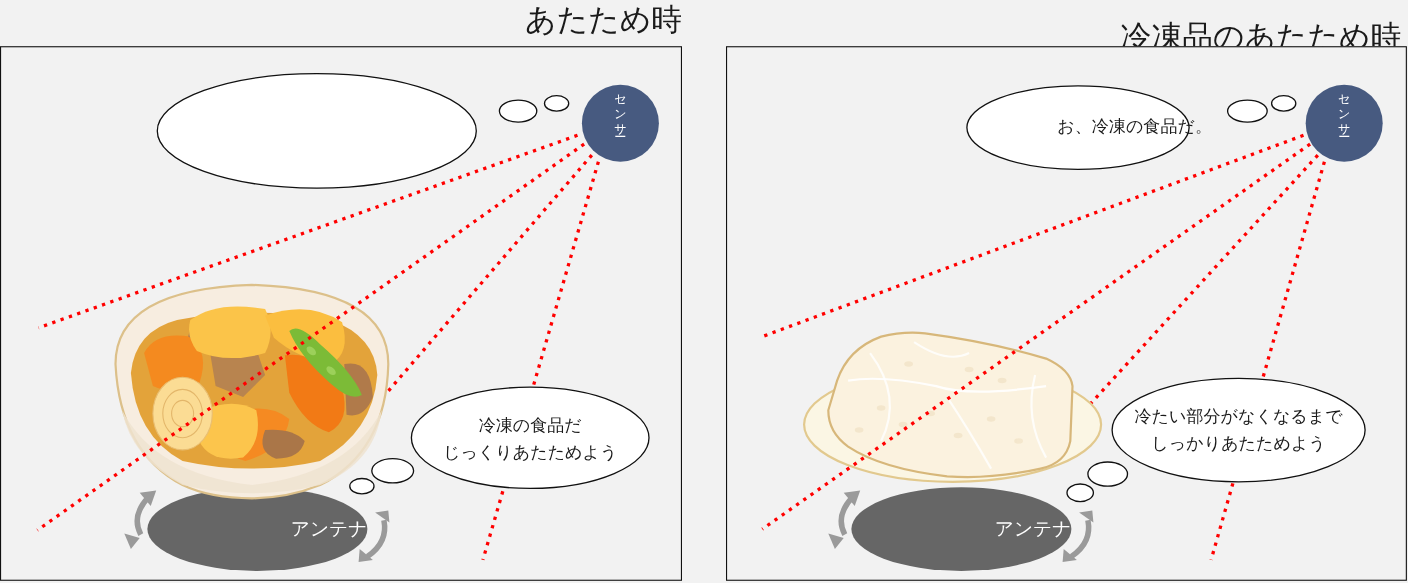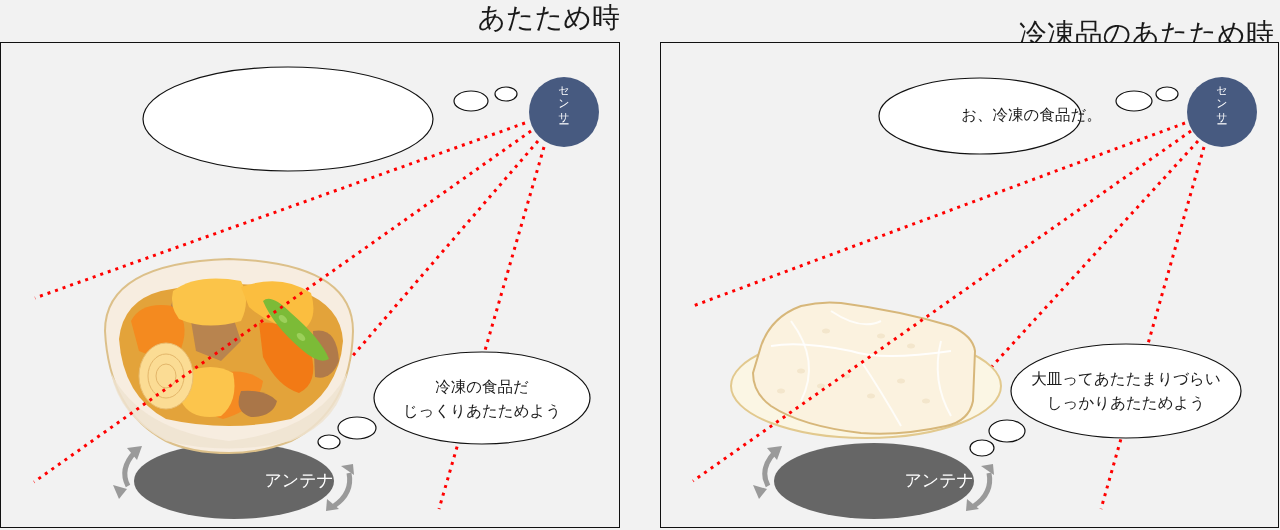"大皿ってあたたまりづらい" div { text: 大皿ってあたたまりづらい -> 冷たい部分がなくなるまで }
